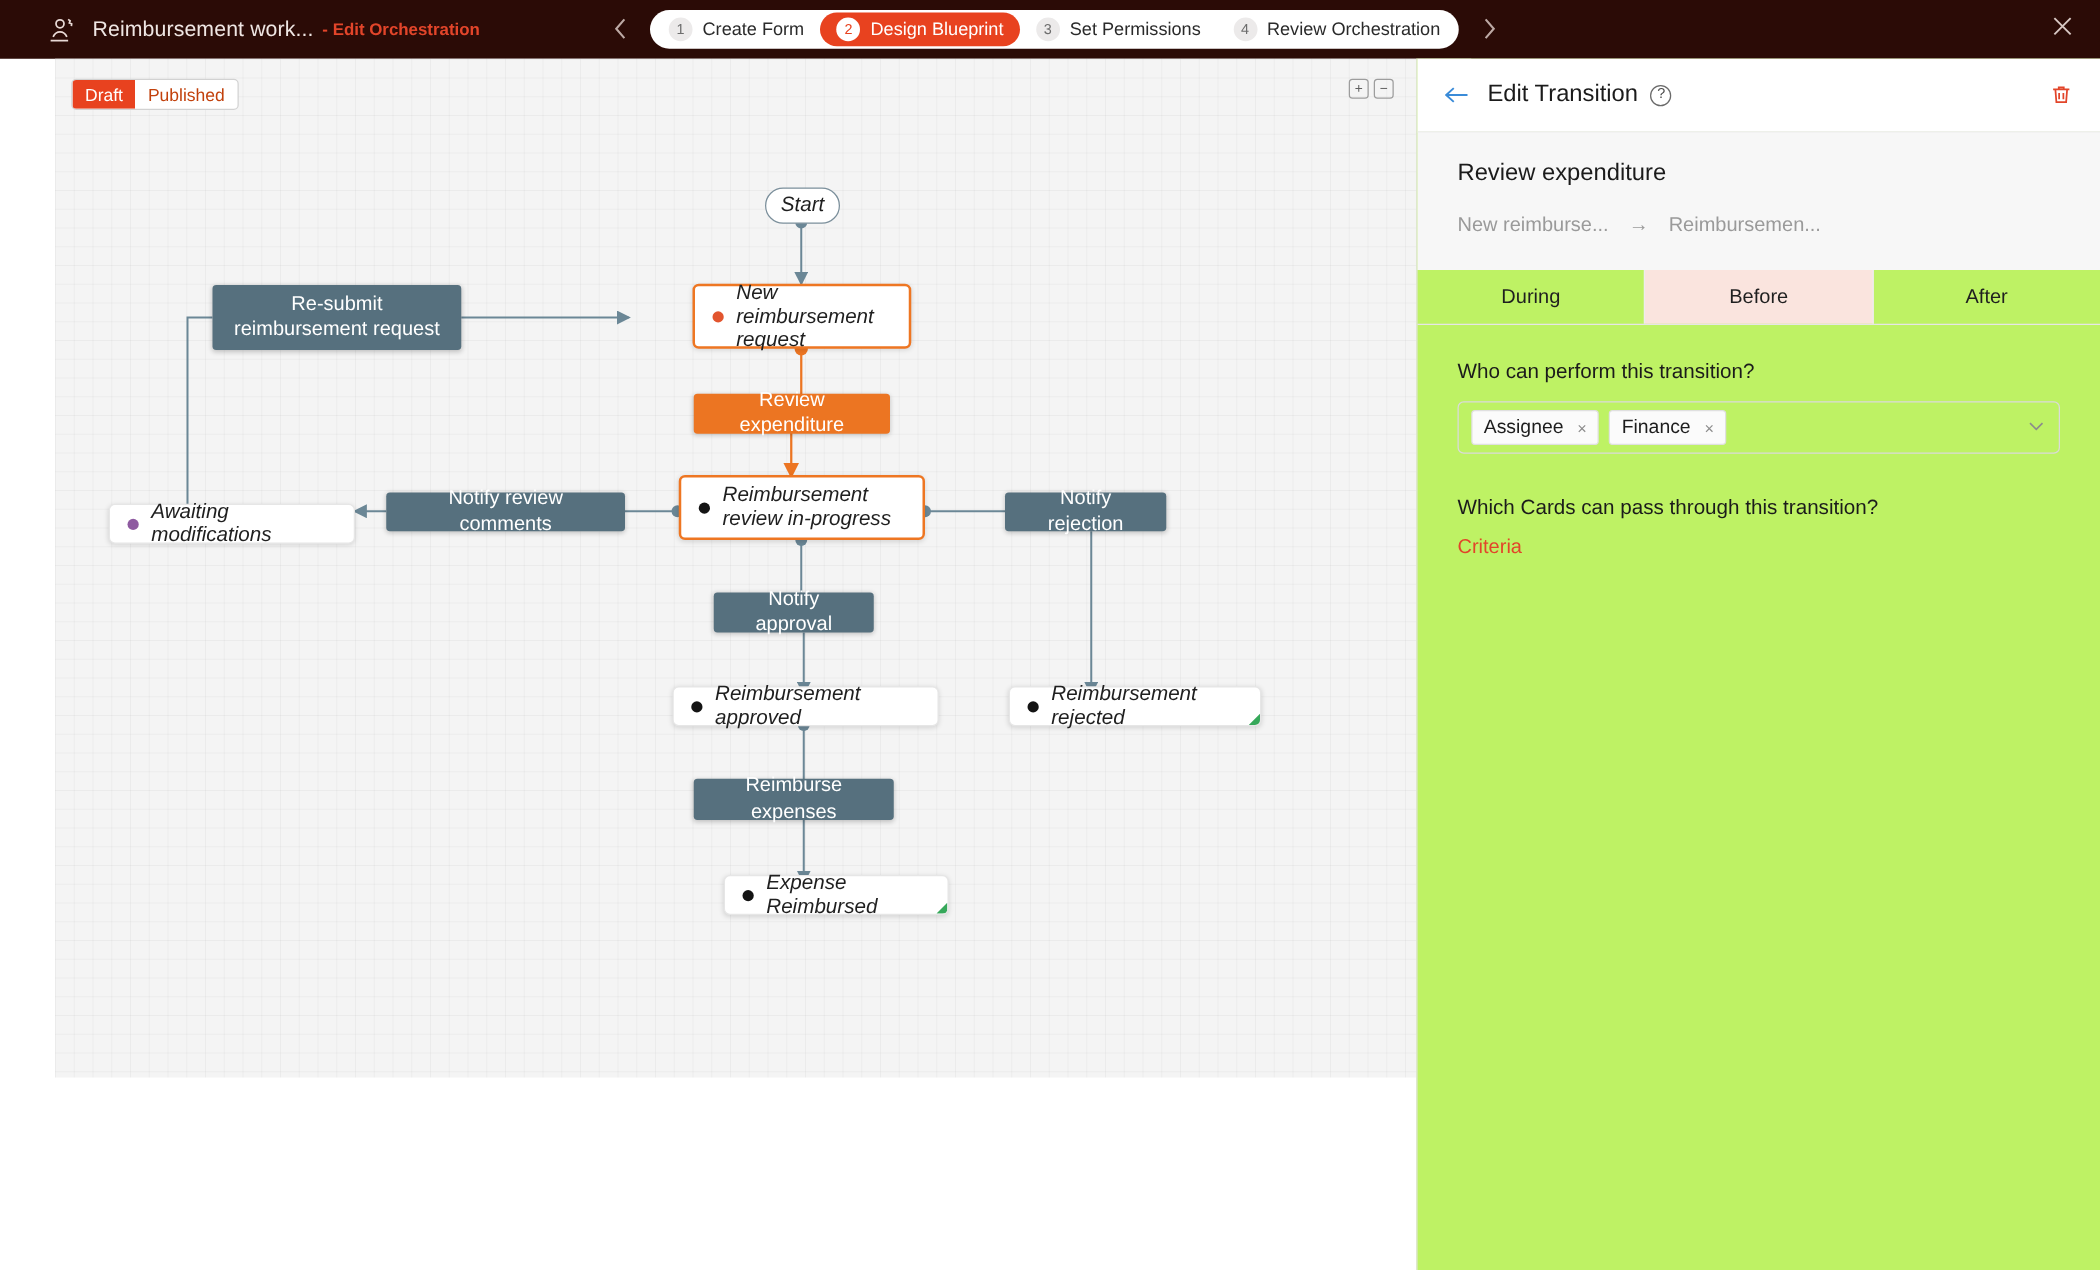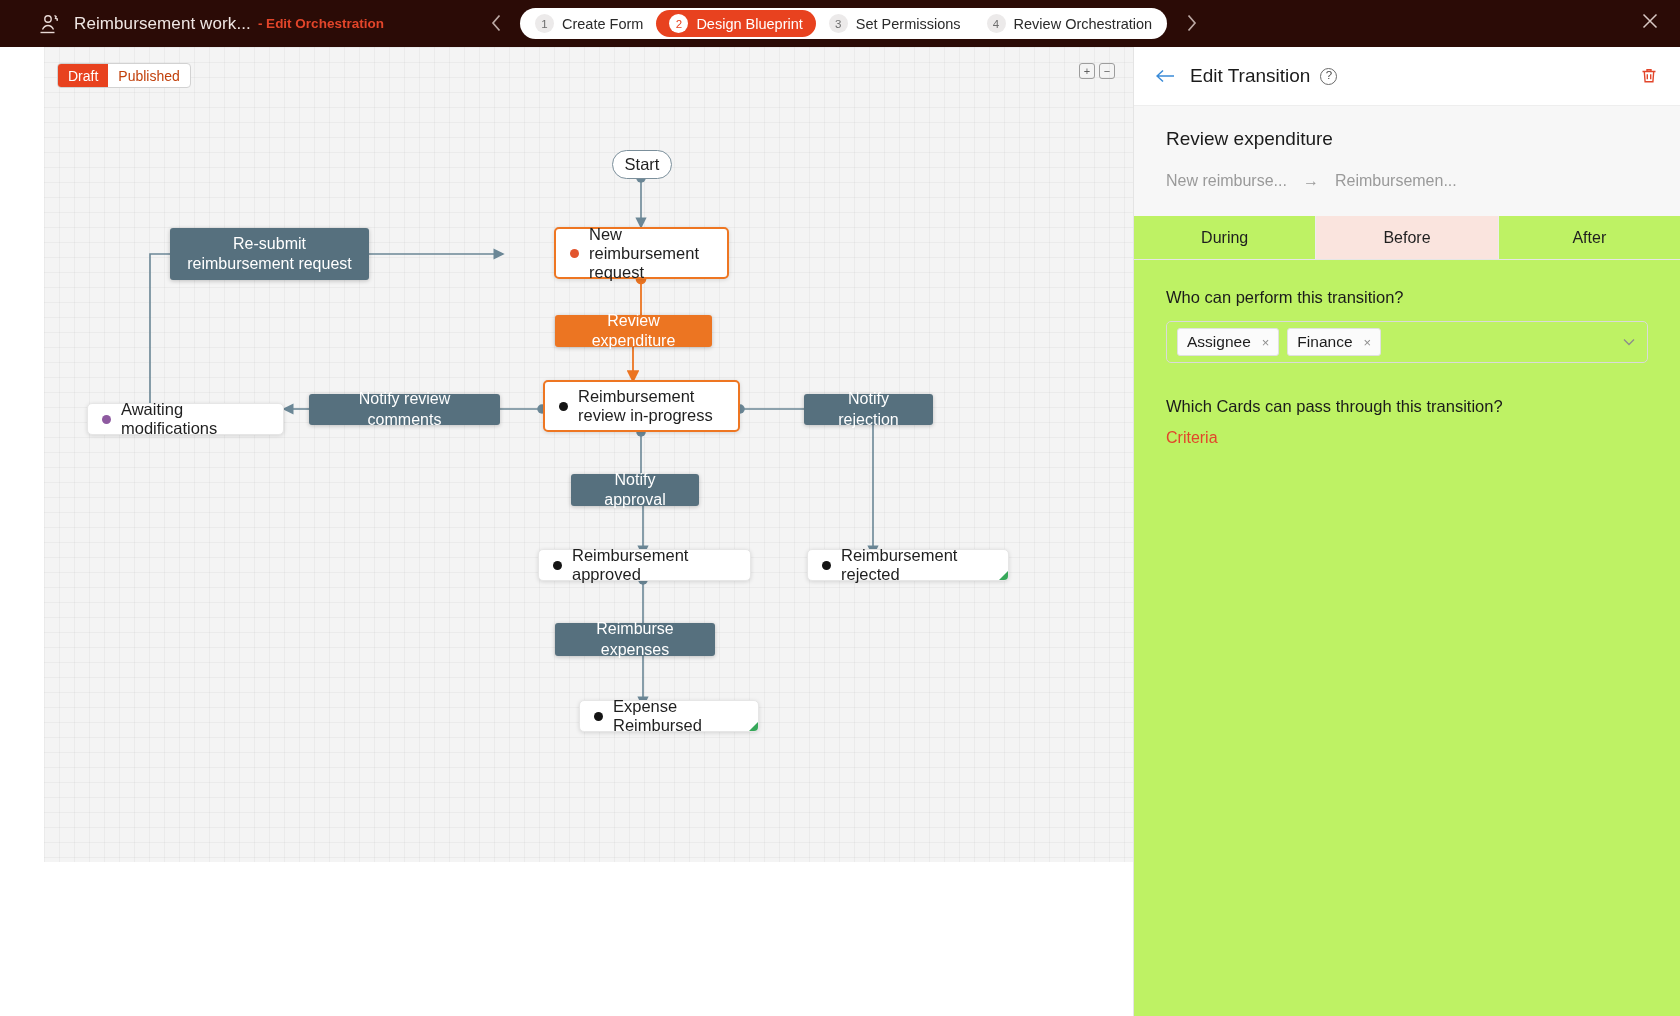"Start" .node { font-style: none -> italic }
